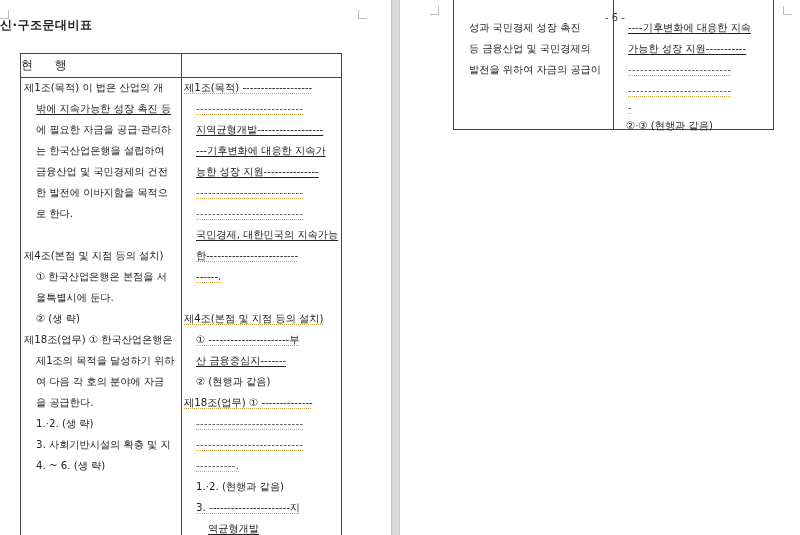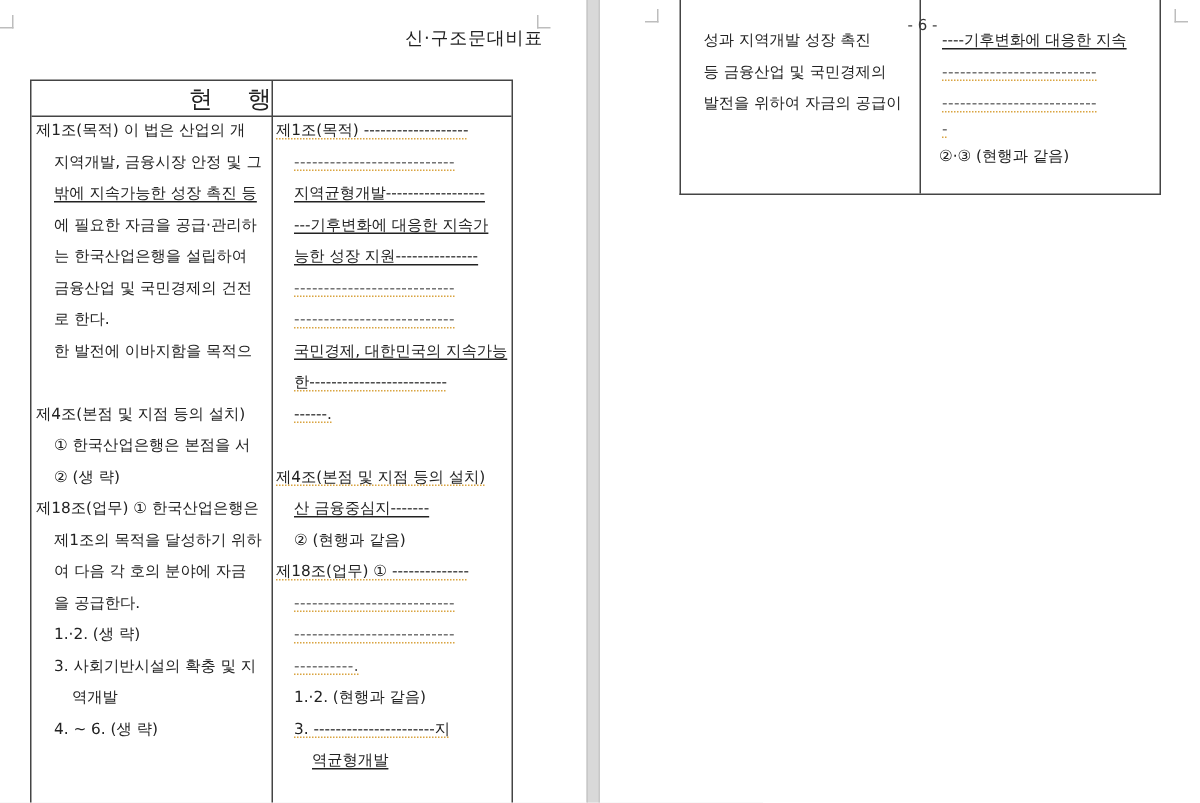"신·구조문대비표" .title { font-weight: normal -> bold; text-align: right -> left }
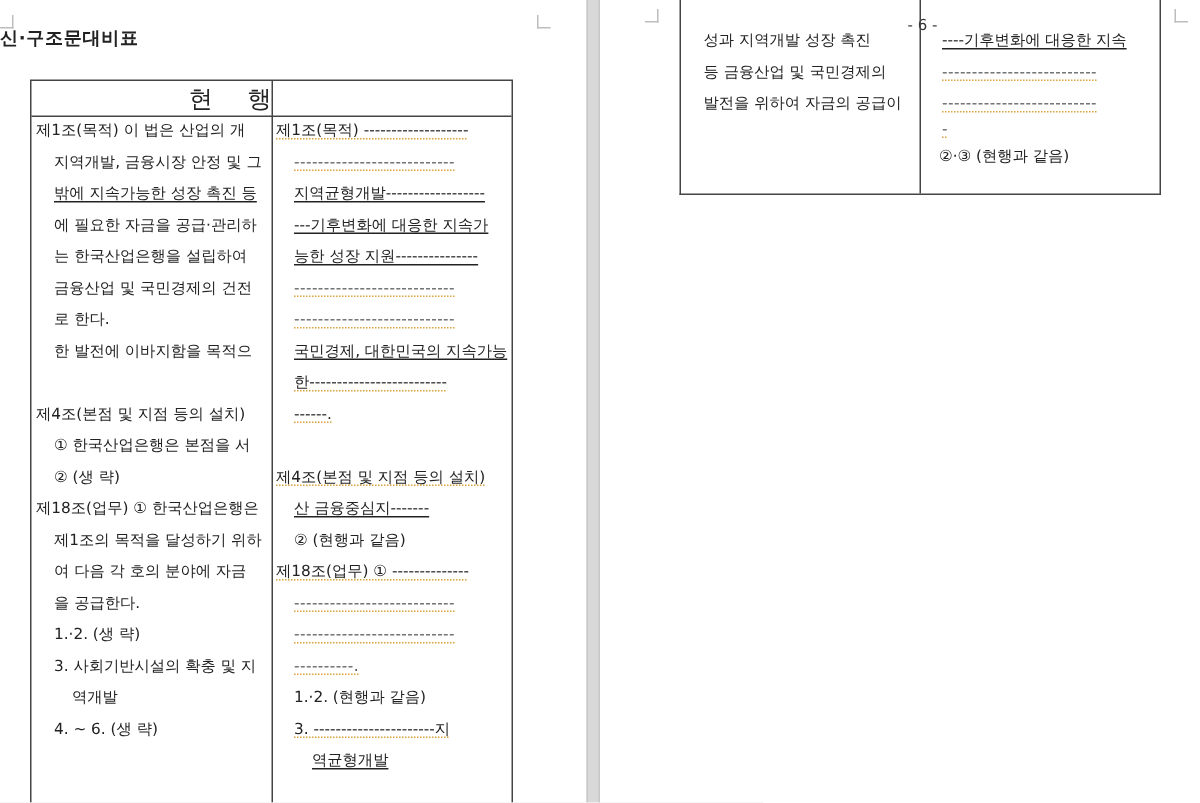"성과 지역개발 성장 촉진" div.ln { text: 지역개발 -> 국민경제 }
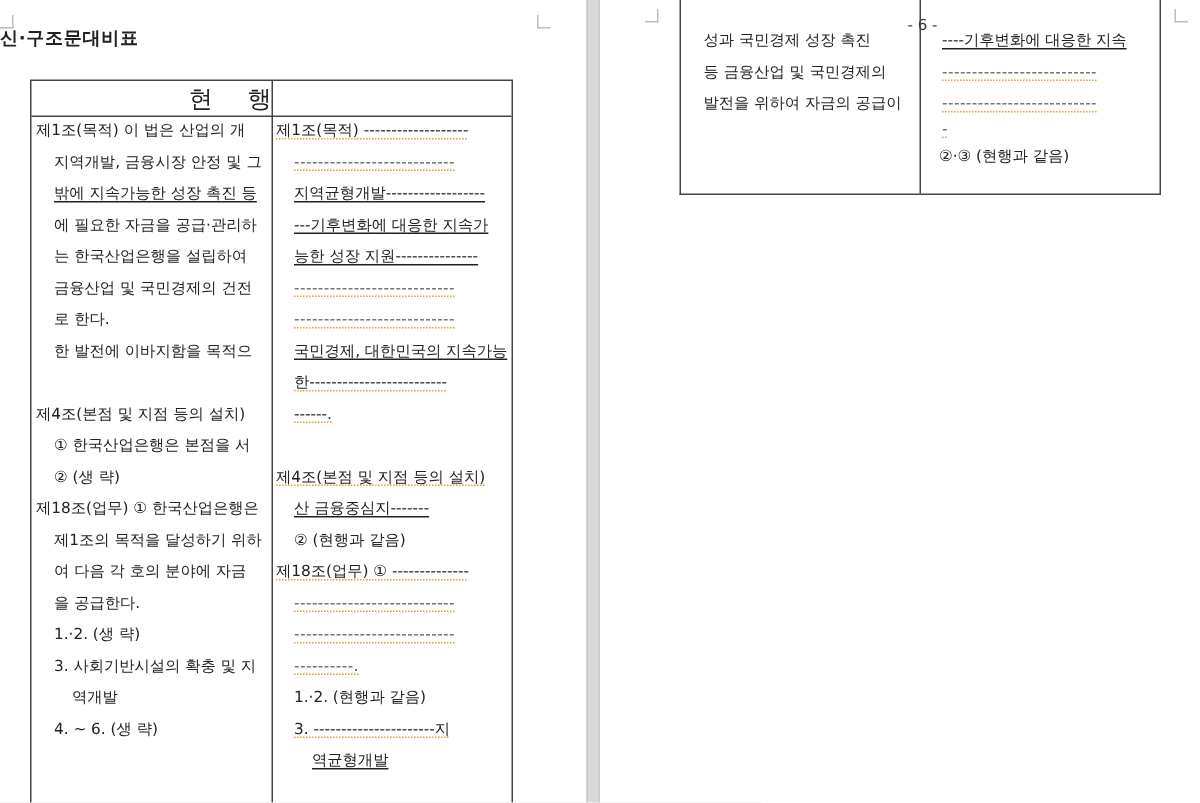"가능한 성장 지원-----------" div.ln { html: none -> <div>가능한 성장 지원-----------</div> }
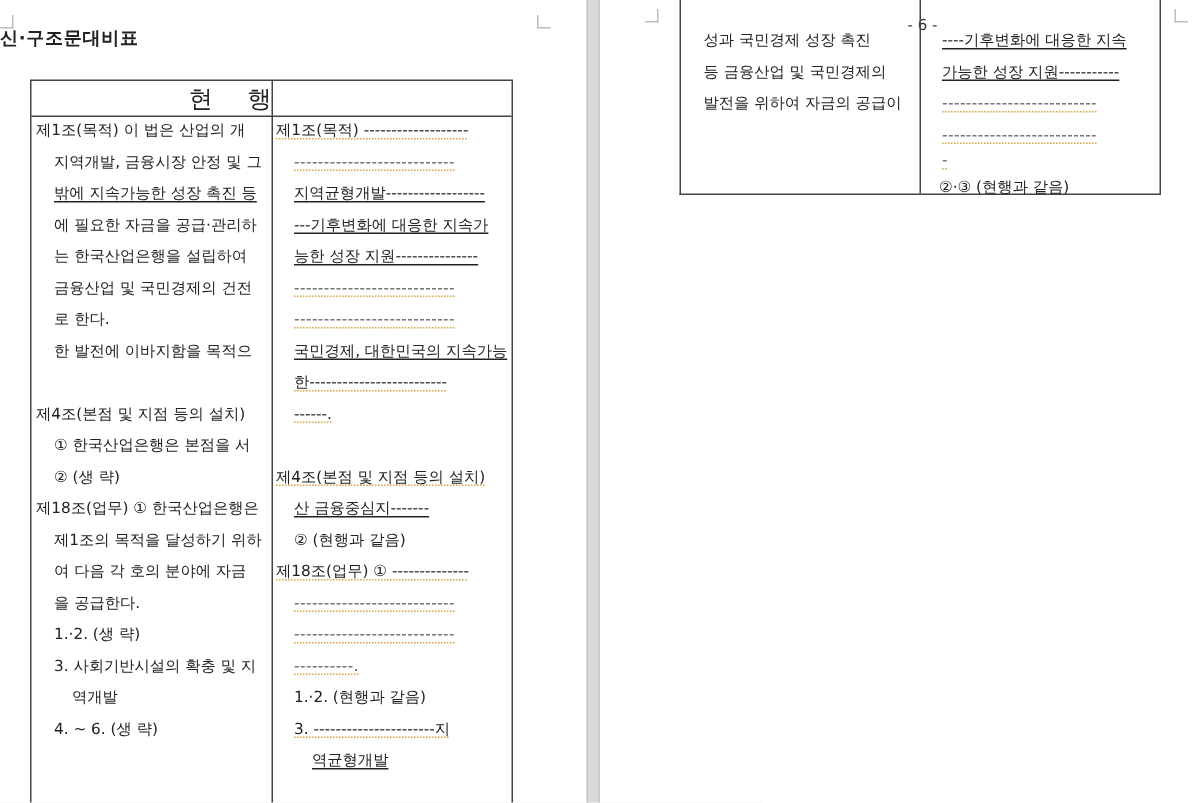"현 행" .hdr { font-size: 16px -> 12px; text-align: right -> left }
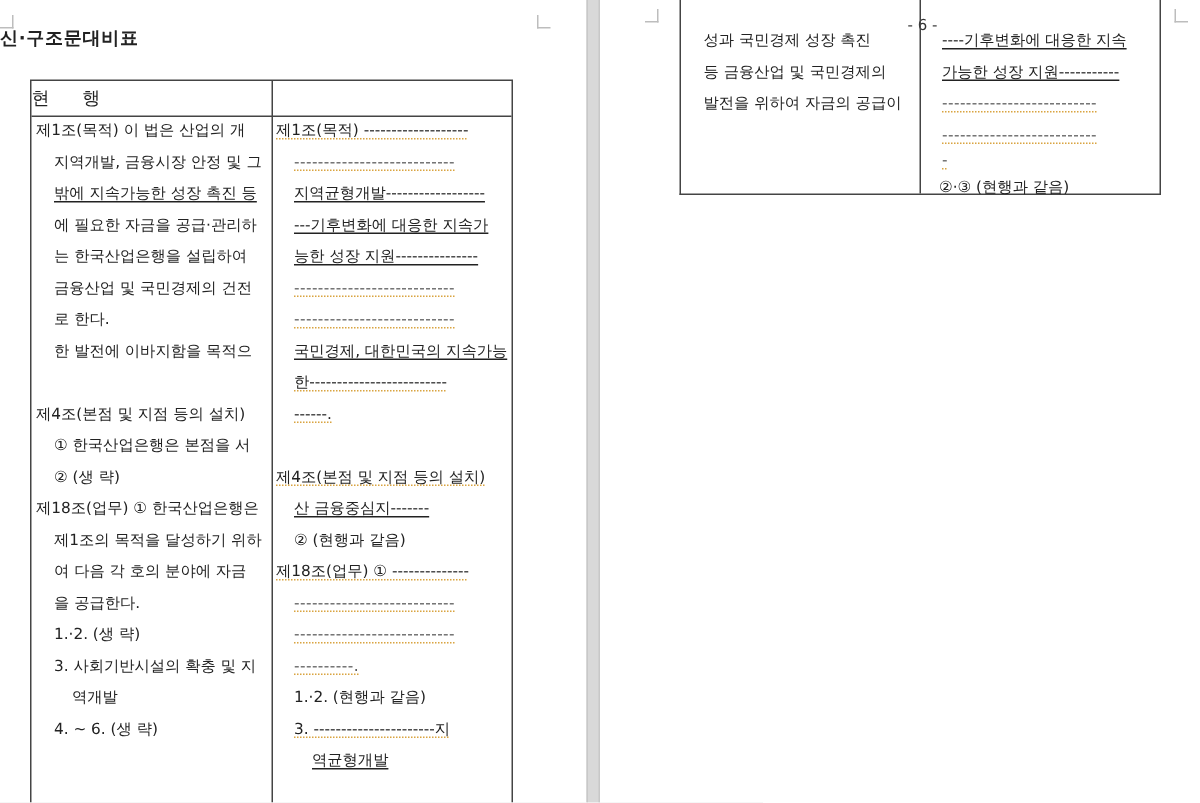"지역개발, 금융시장 안정 및 그" div.ln { html: <div>지역개발, 금융시장 안정 및 그</div> -> none }
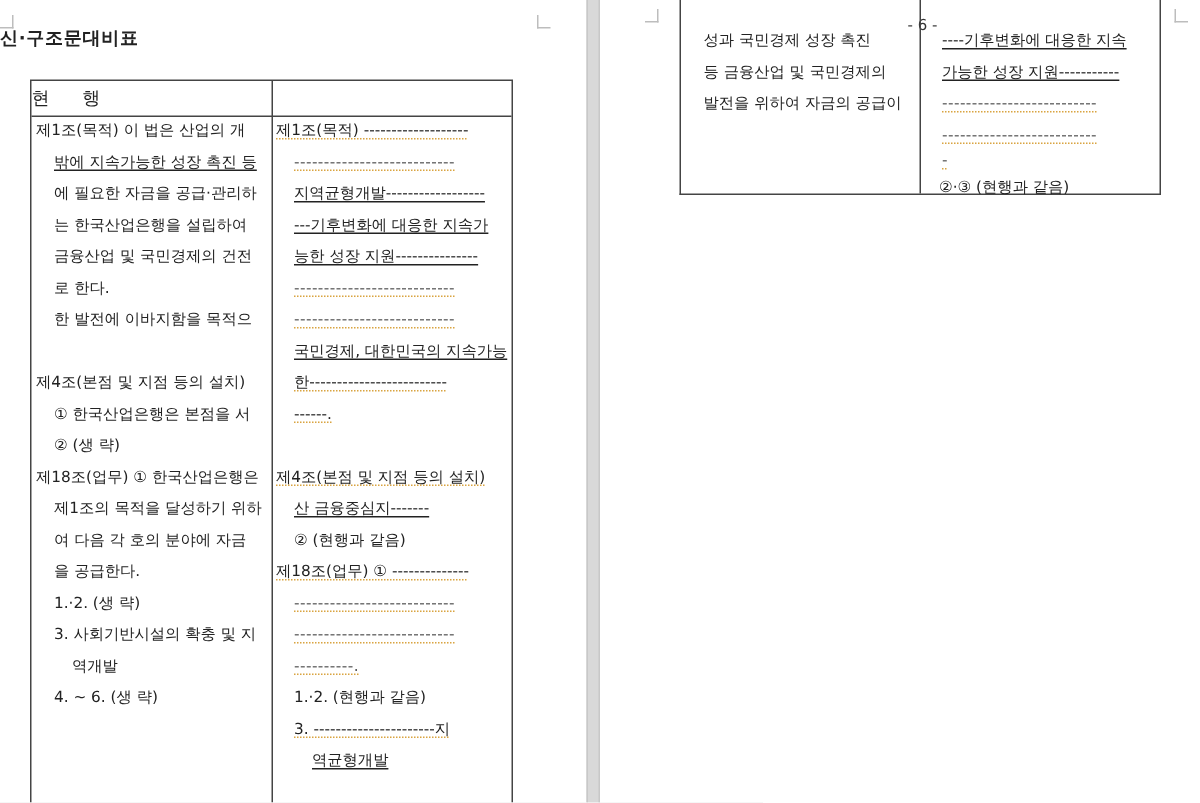"로 한다." div.ln { order: before "한 발전에 이바지함을 목적으" -> after "한 발전에 이바지함을 목적으" }
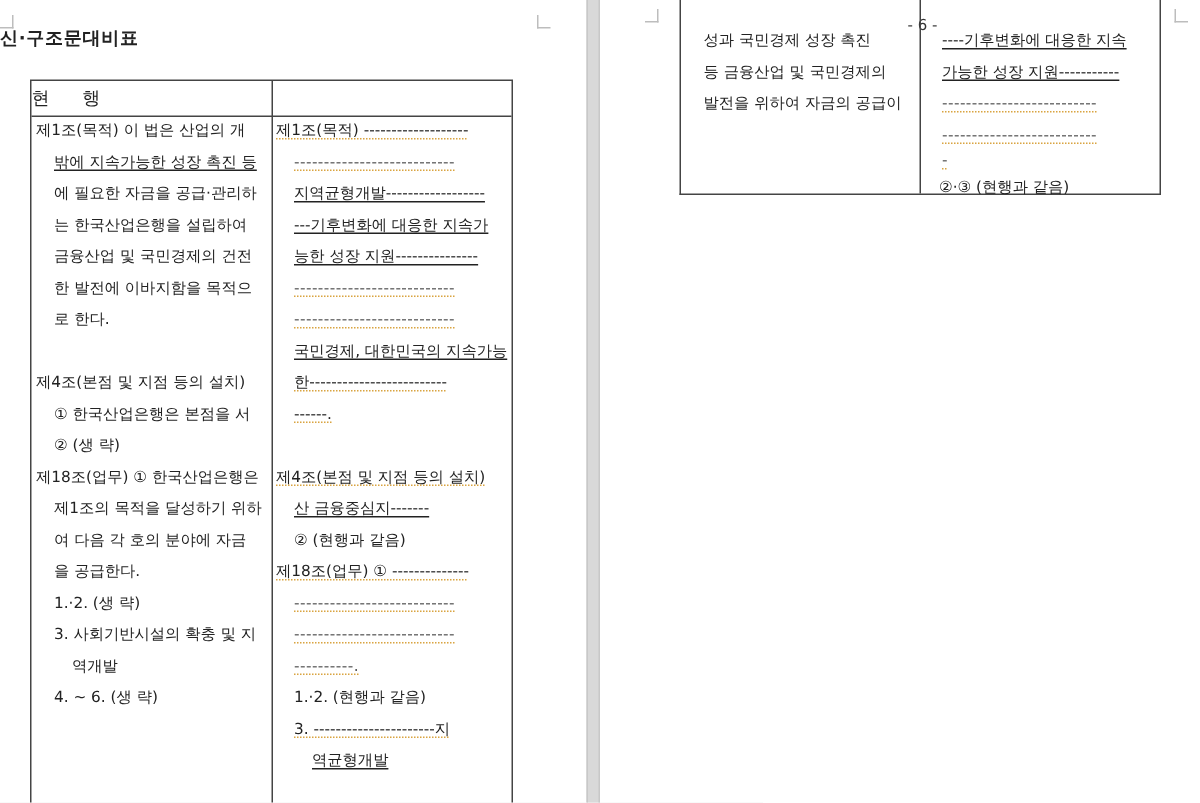"울특별시에 둔다." div.ln { html: none -> <div>울특별시에 둔다.</div> }
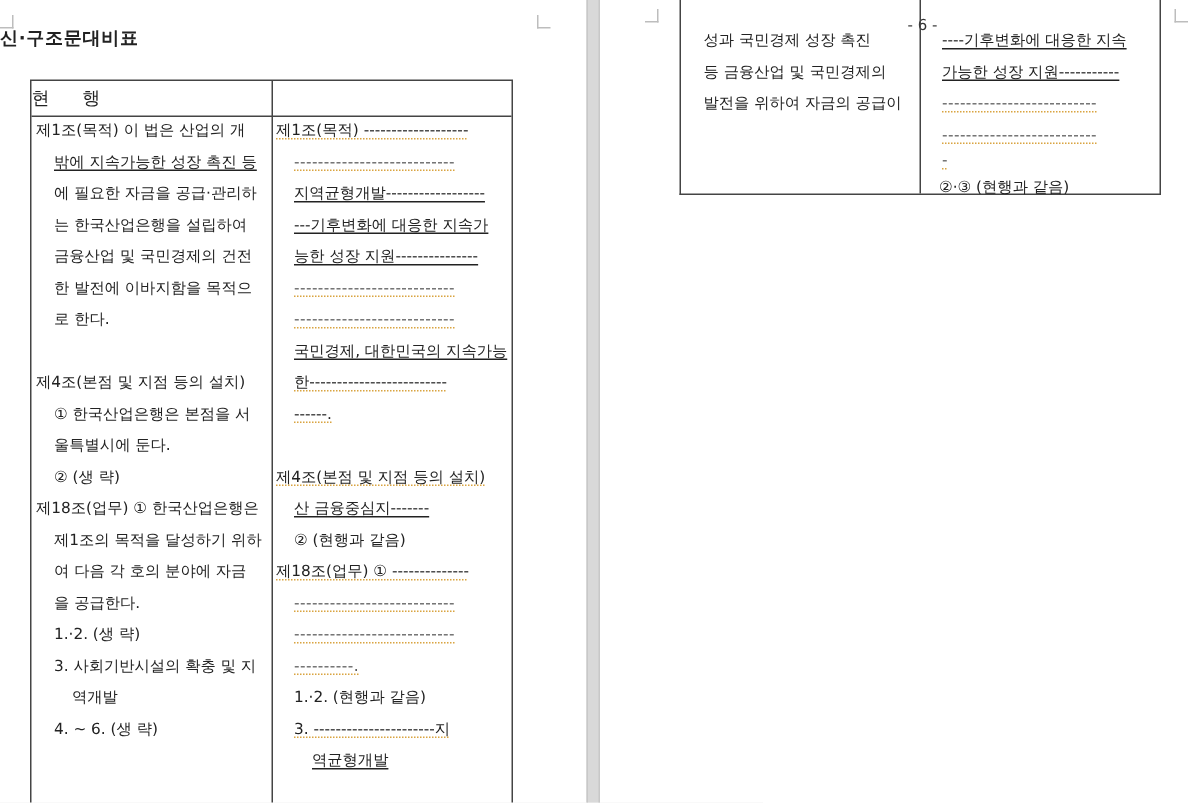"① ----------------------부" div.ln { html: none -> <div>① ----------------------부</div> }
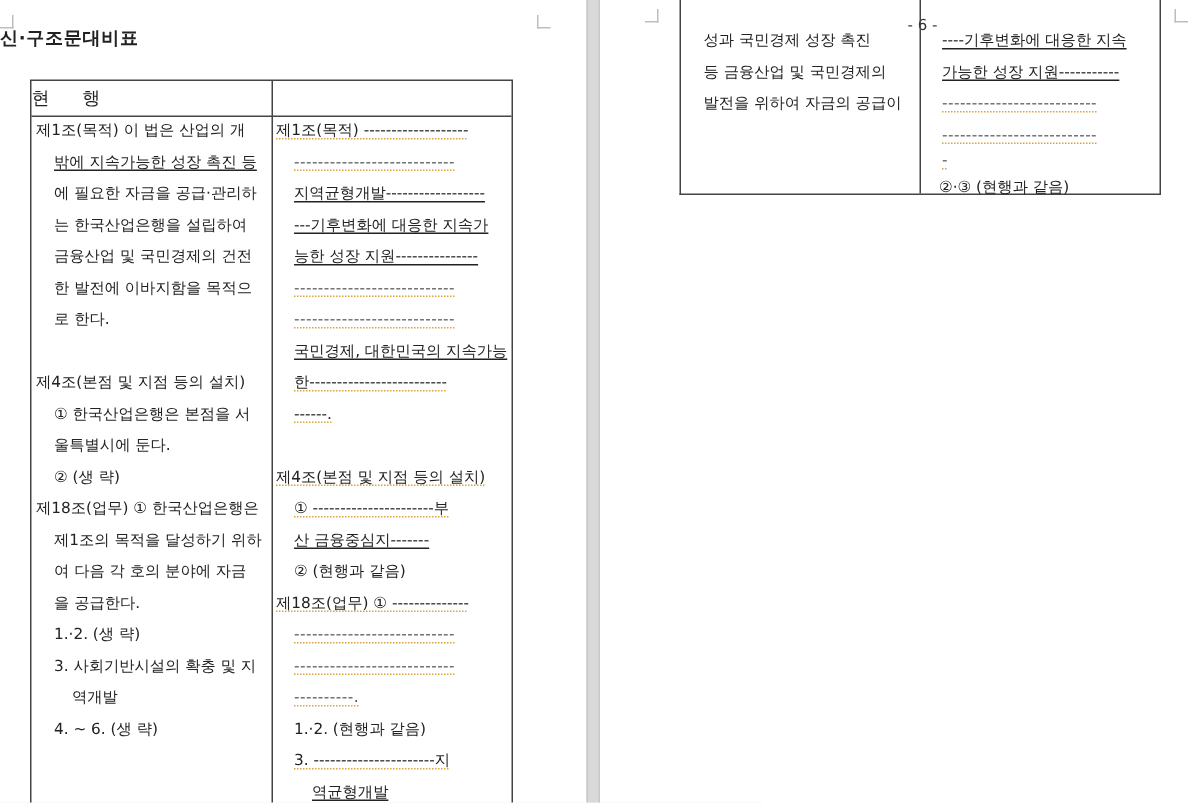"역개발" div.ln { html: <div>역개발</div> -> none }
